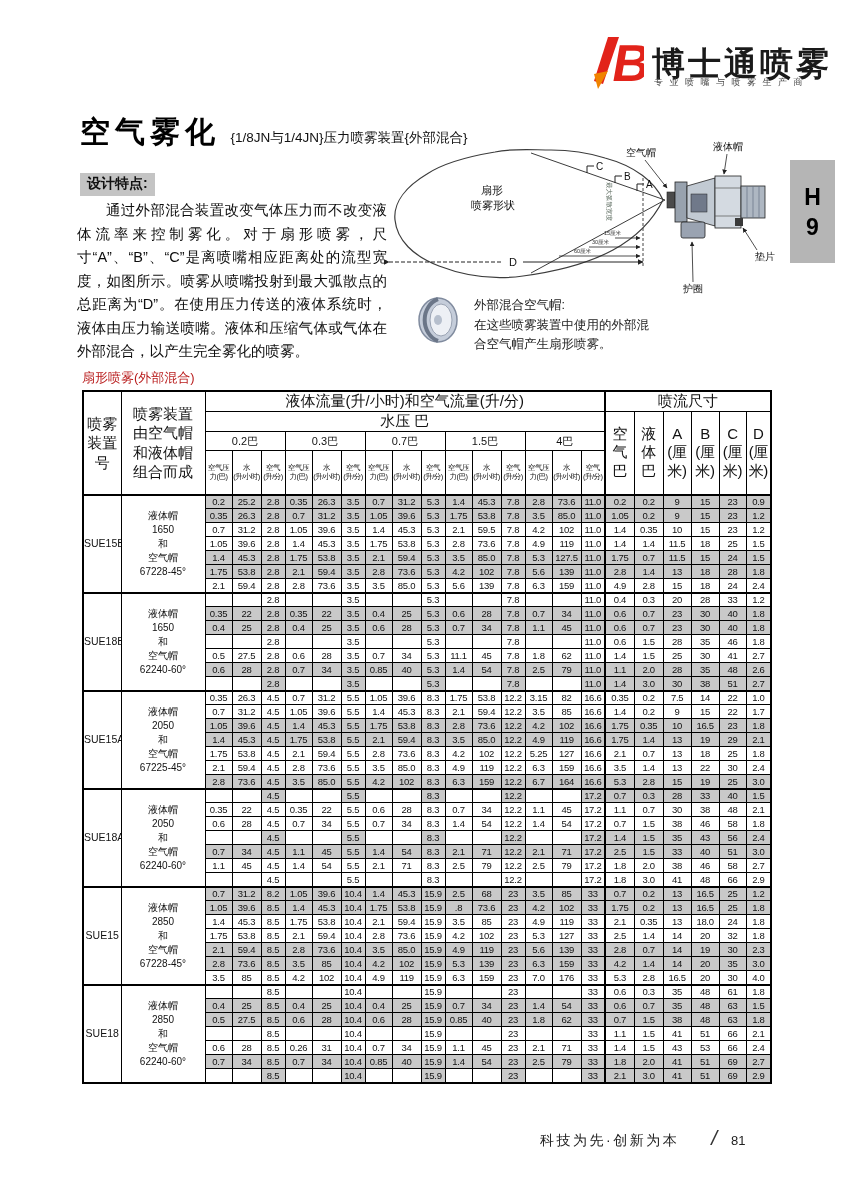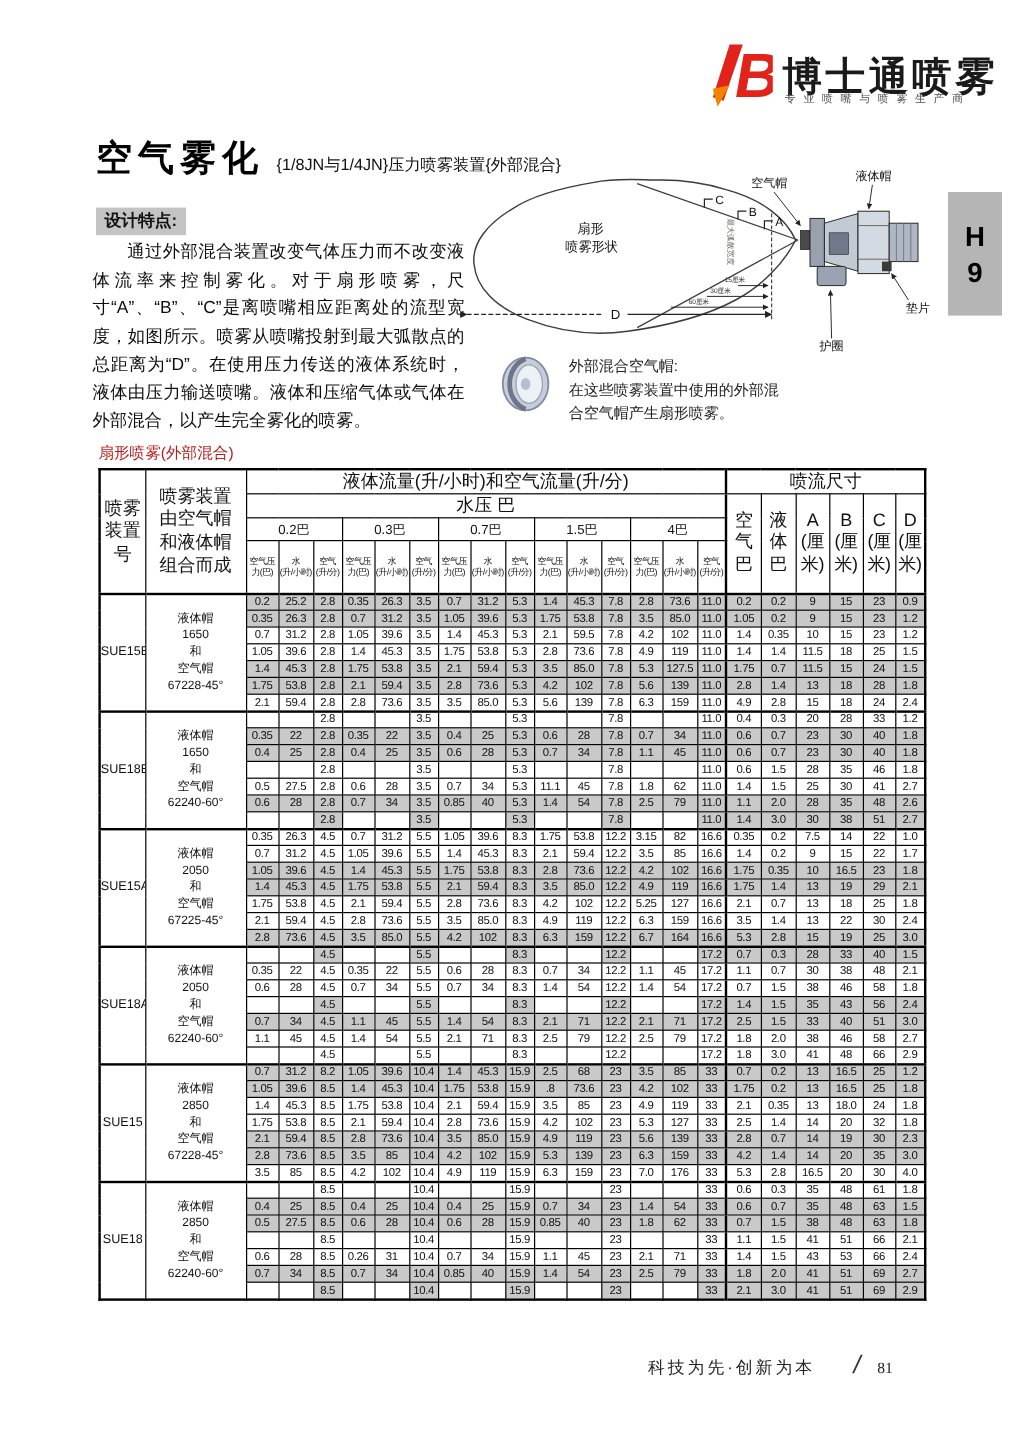"81" .pagenum { font-family: Liberation Serif, serif -> none }
